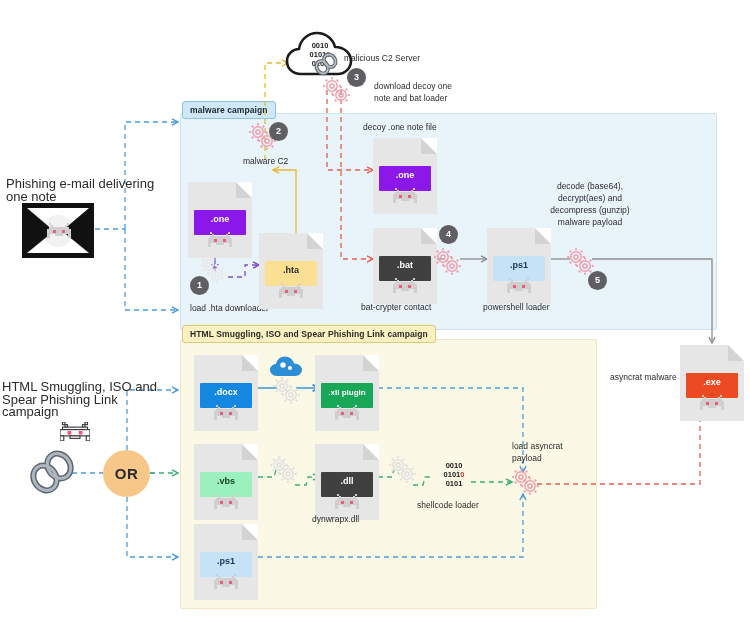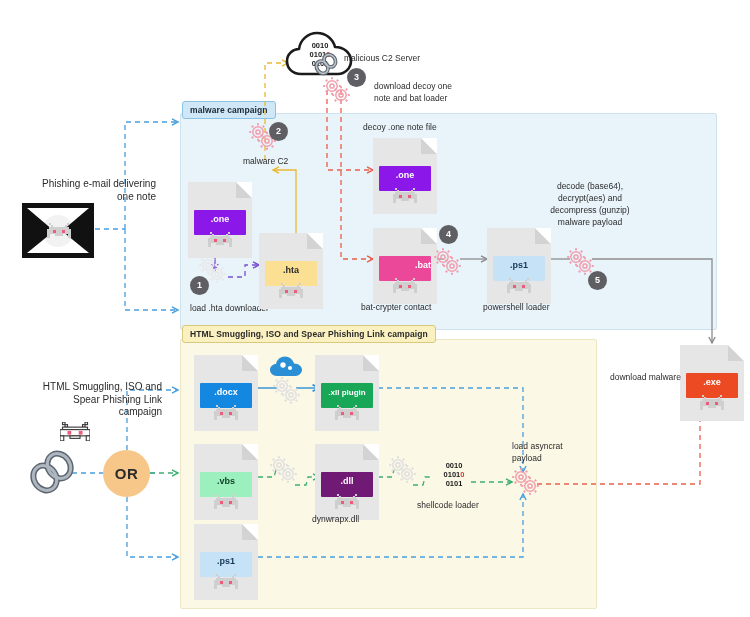"Phishing e-mail delivering" .leftlabel { font-size: 10px -> 13px; text-align: right -> left }
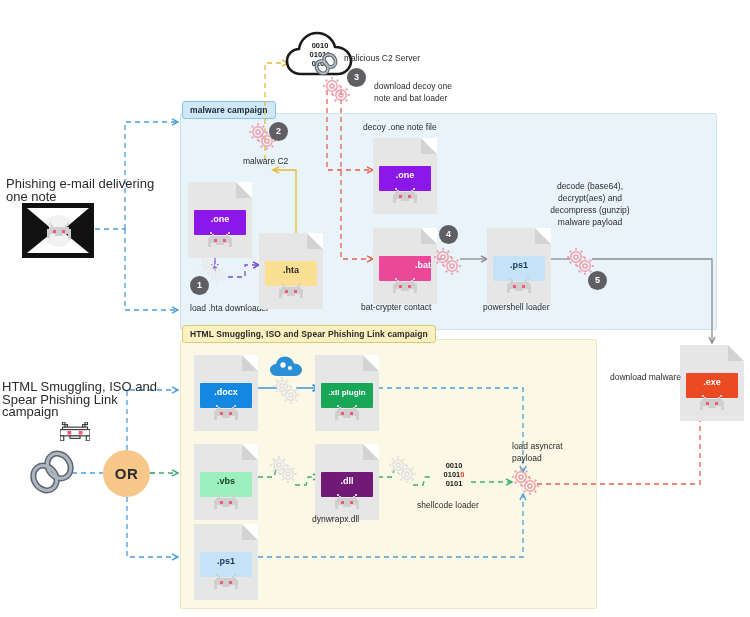".bat" div.fc-label { background: #ec4899 -> #404040; text-align: right -> none }
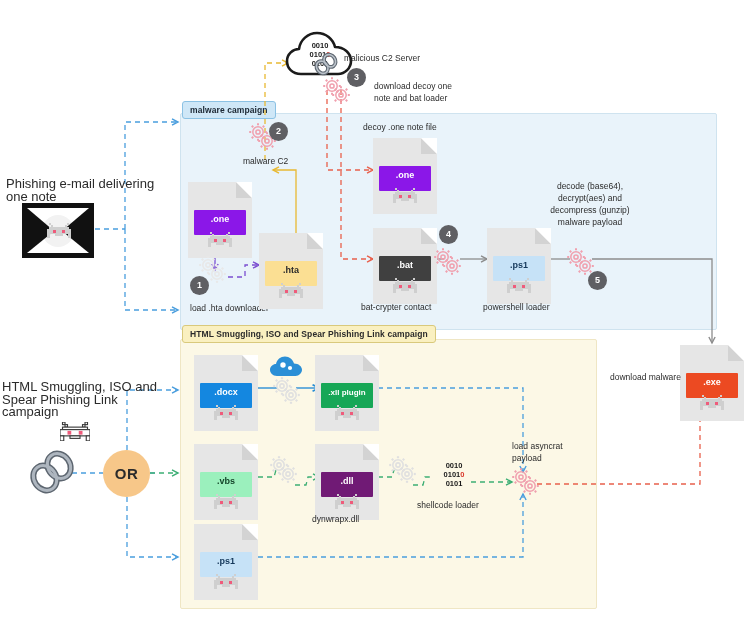"download malware" div.cap { text: download -> asyncrat }
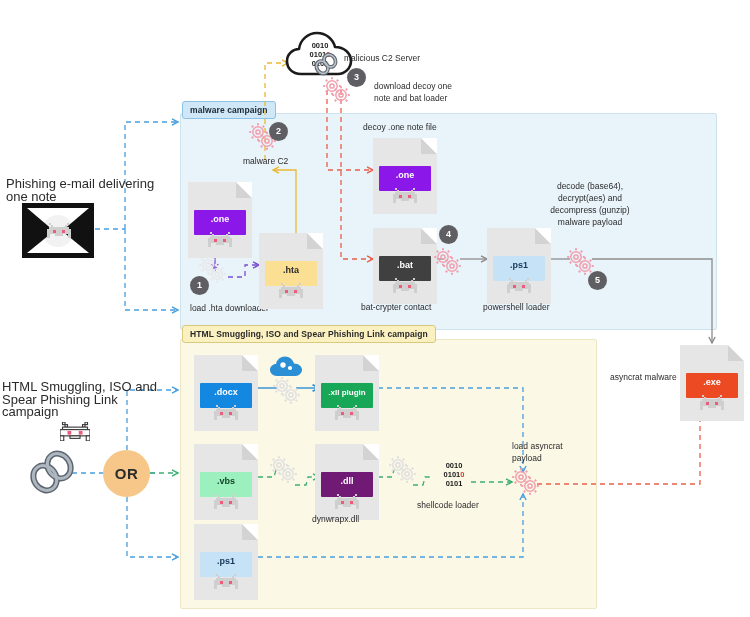".dll" div.fc-label { background: #701a75 -> #404040 }
